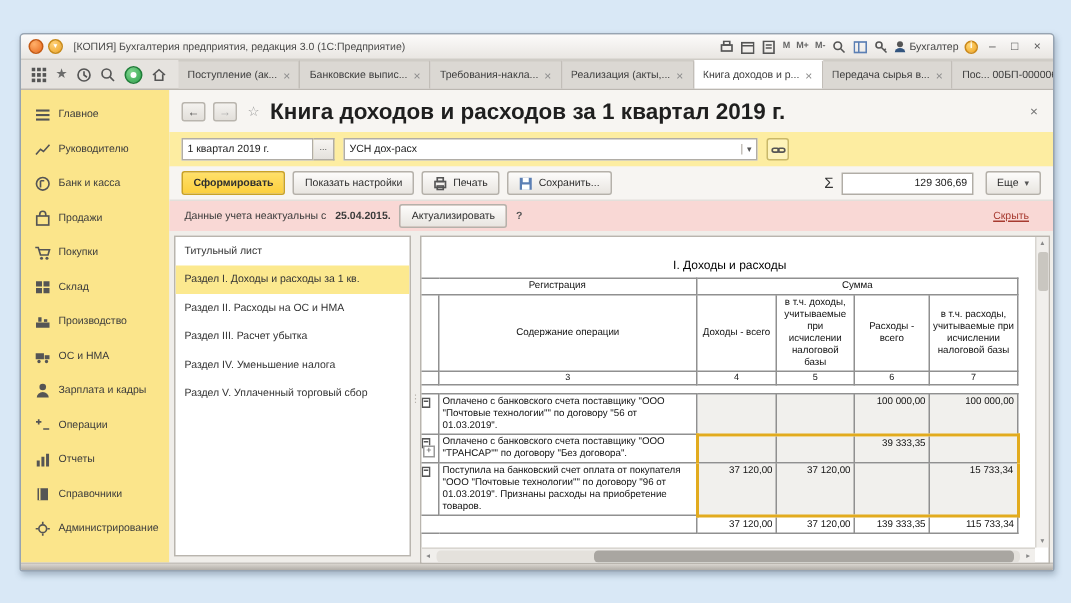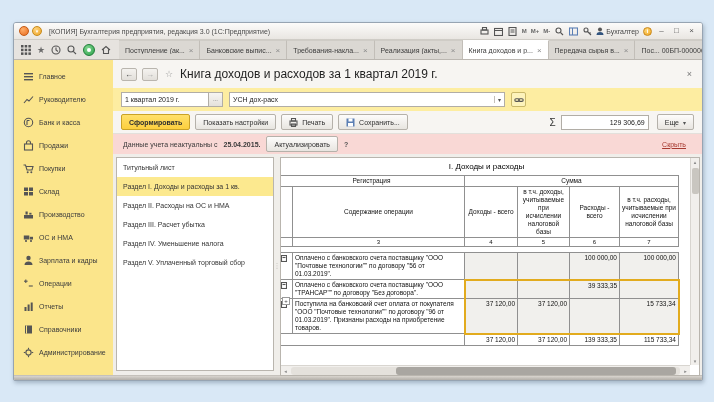"Книга доходов и расходов за" .page-title { font-size: 12px -> 15px; font-weight: normal -> bold }
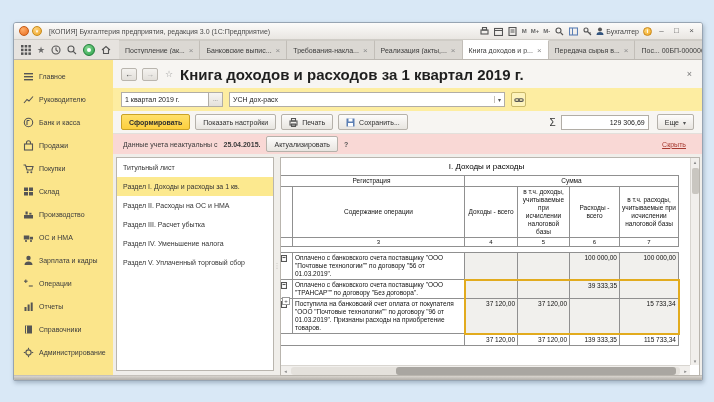"I. Доходы и расходы" .sheet { padding: 1px 0 0 2px -> 11px 0 0 2px }
